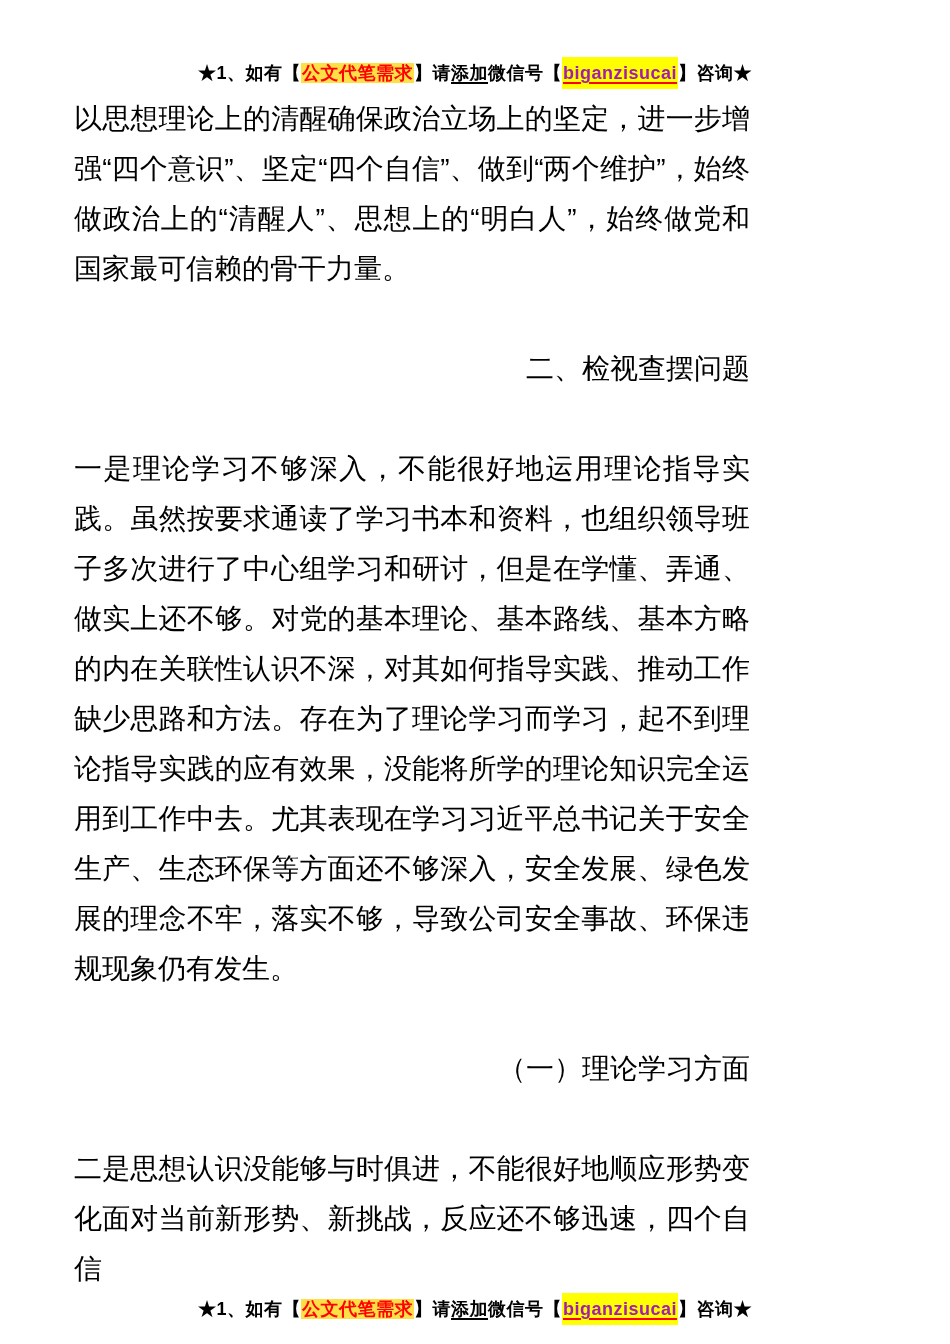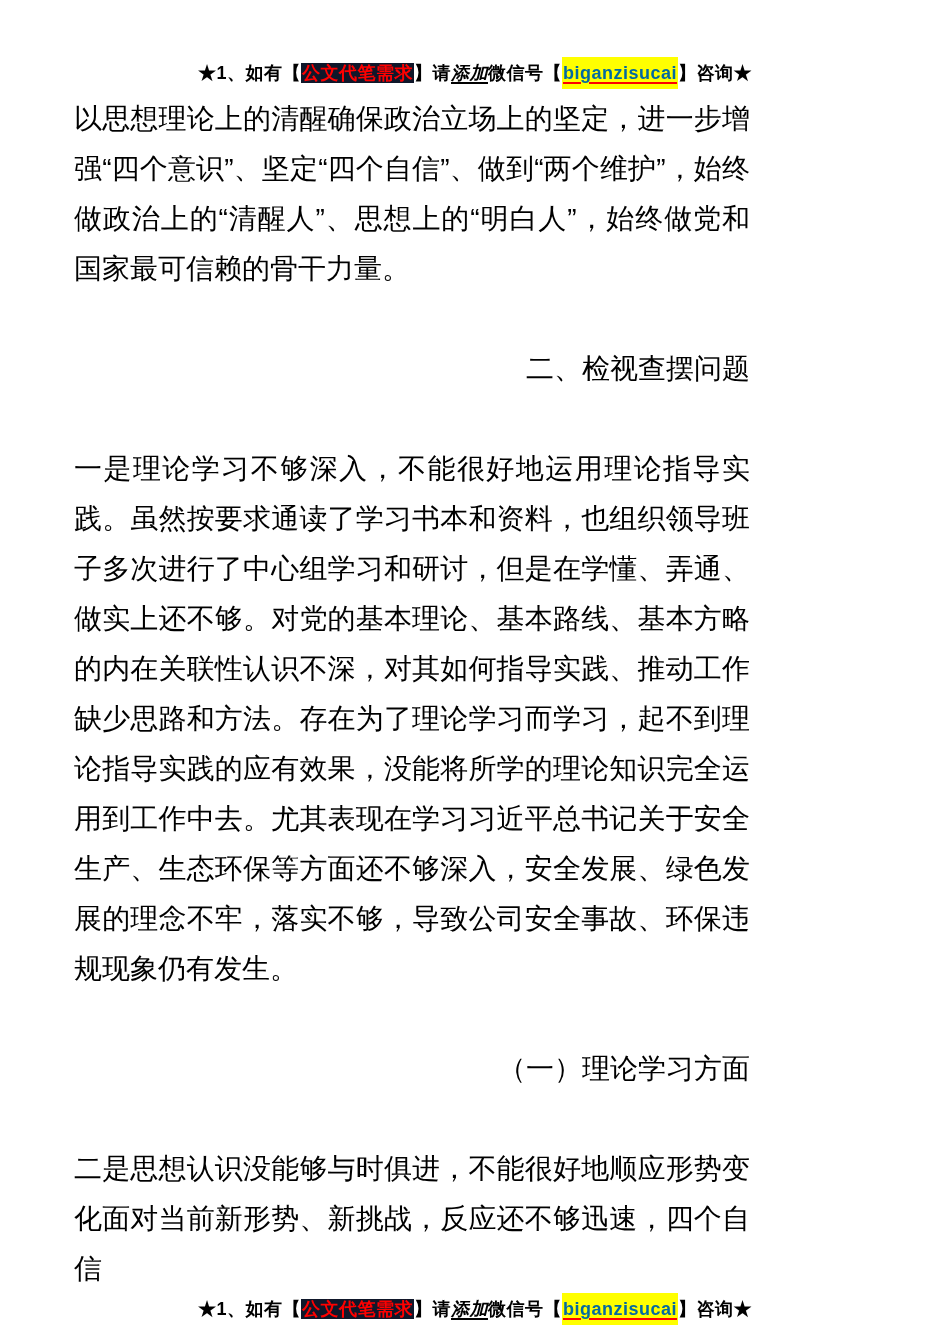"公文代笔需求" .hl-red { background: #0f172a -> #fde047 }
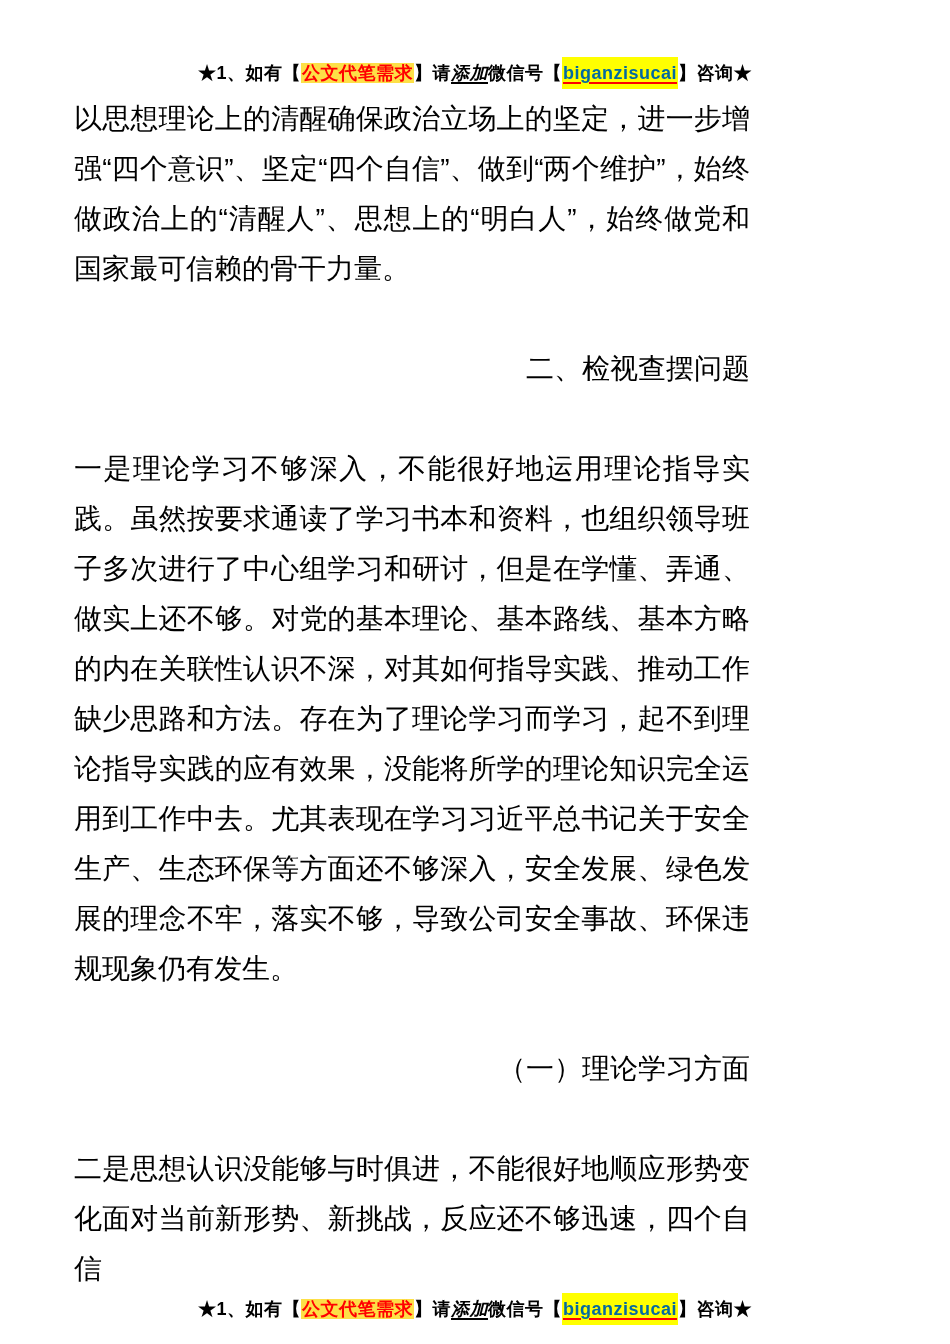"添加" .u-black { font-style: italic -> none }
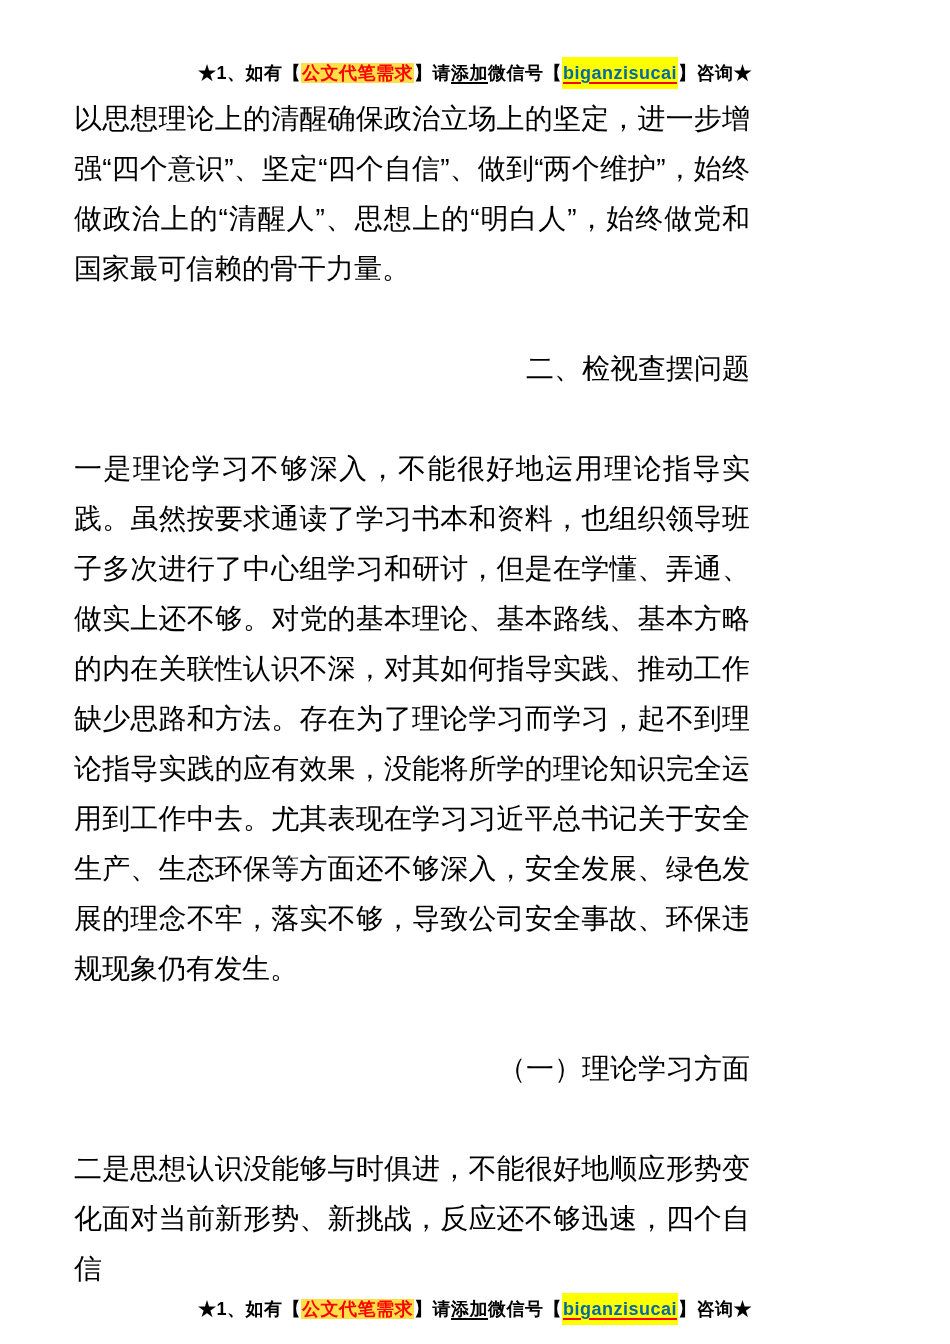"biganzisucai" .hl-red-underline { color: #0369a1 -> #a21caf }
